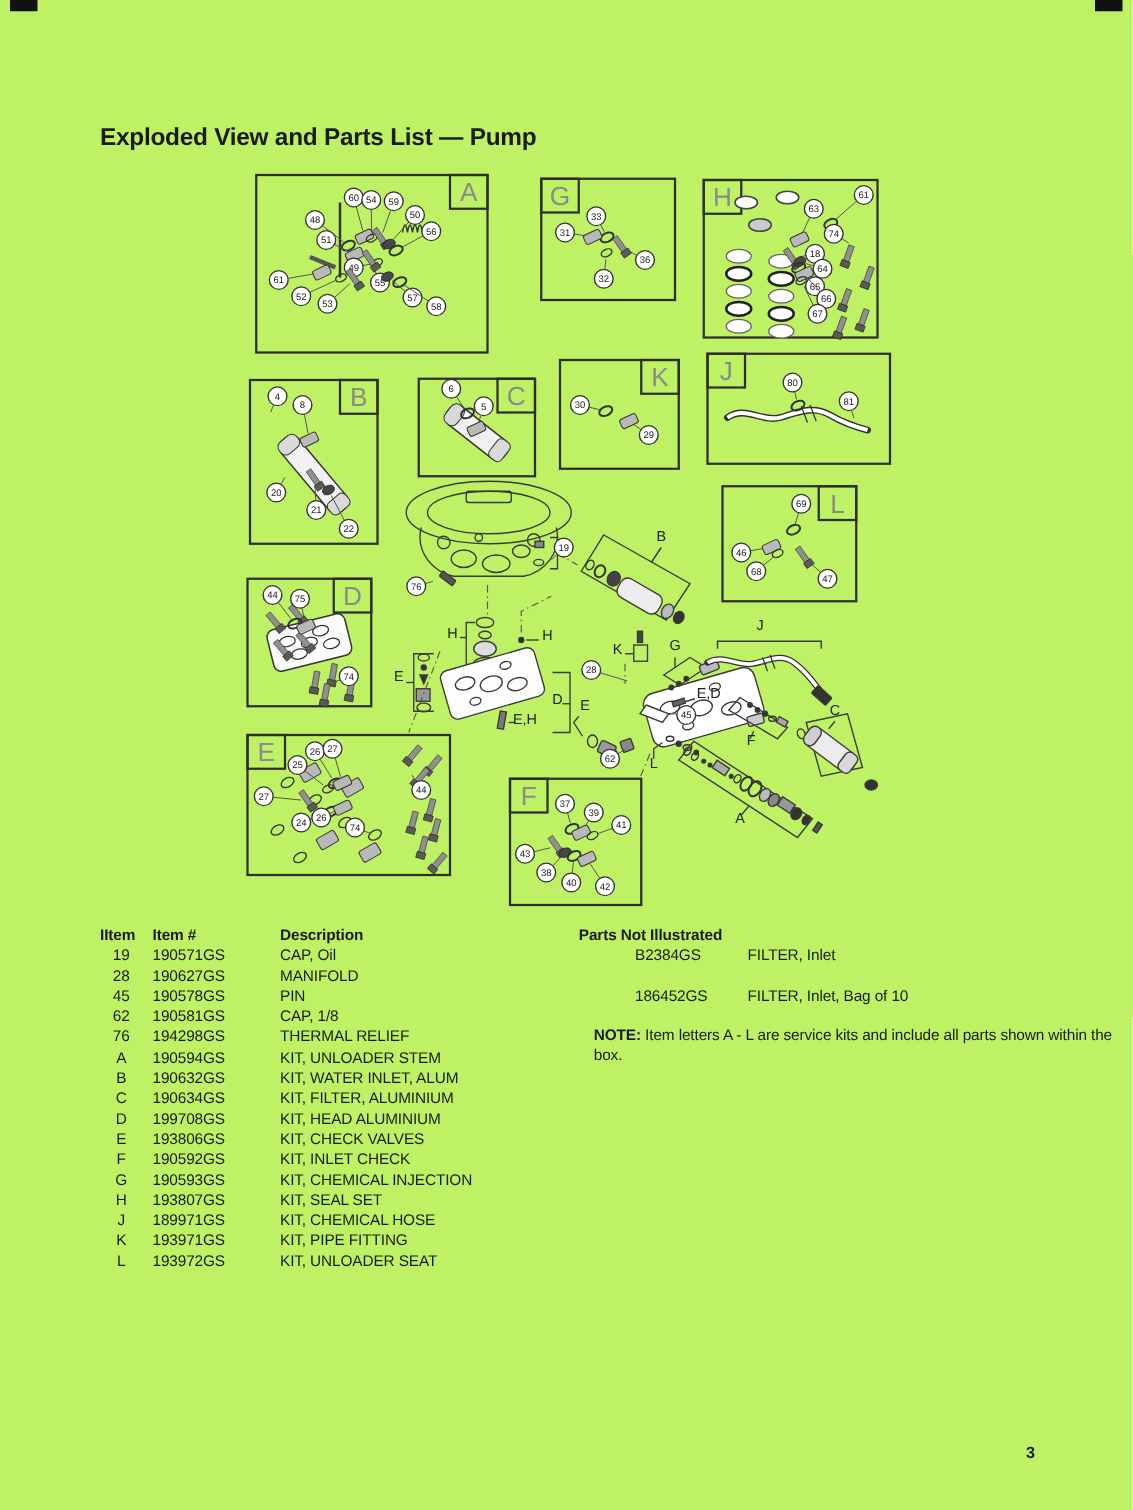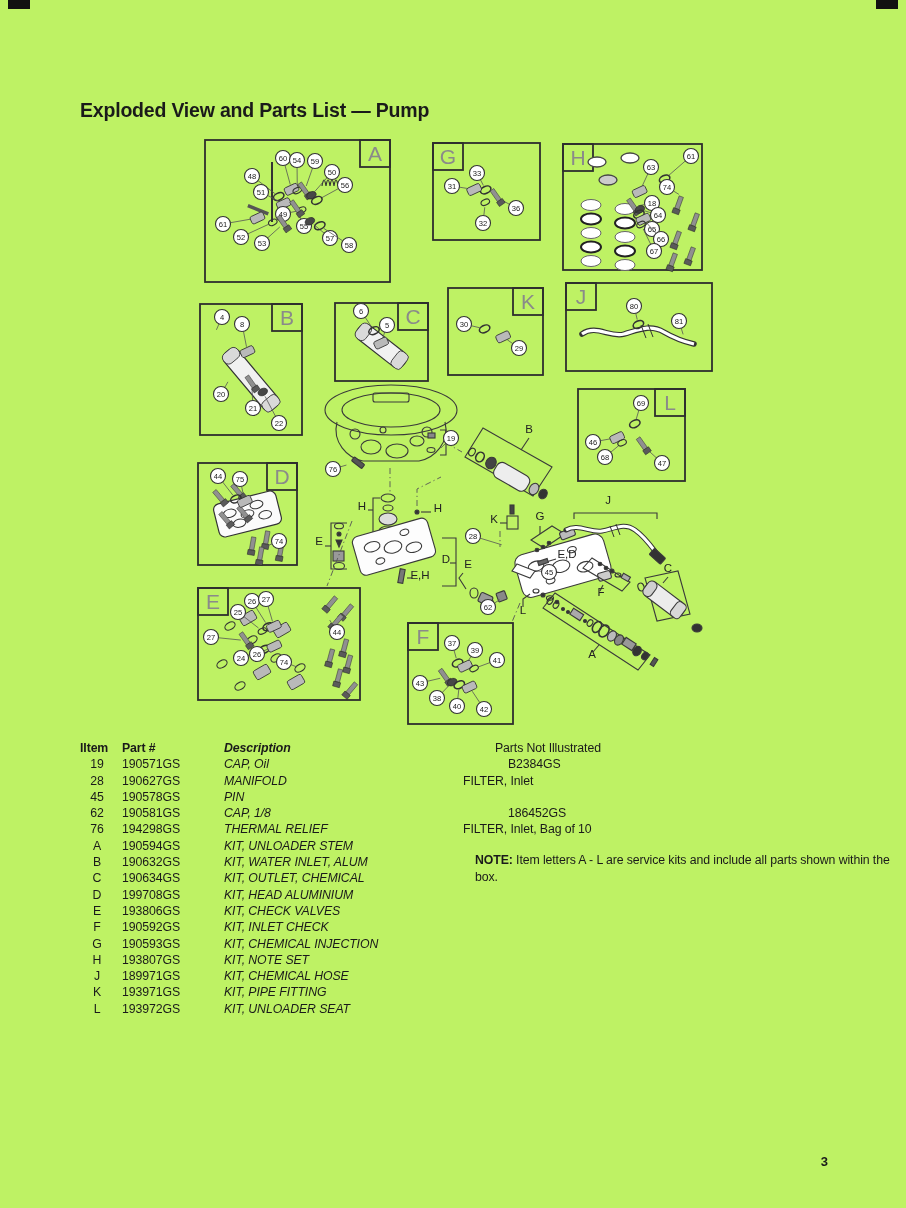"Part #" span.col-part { text: Part -> Item }
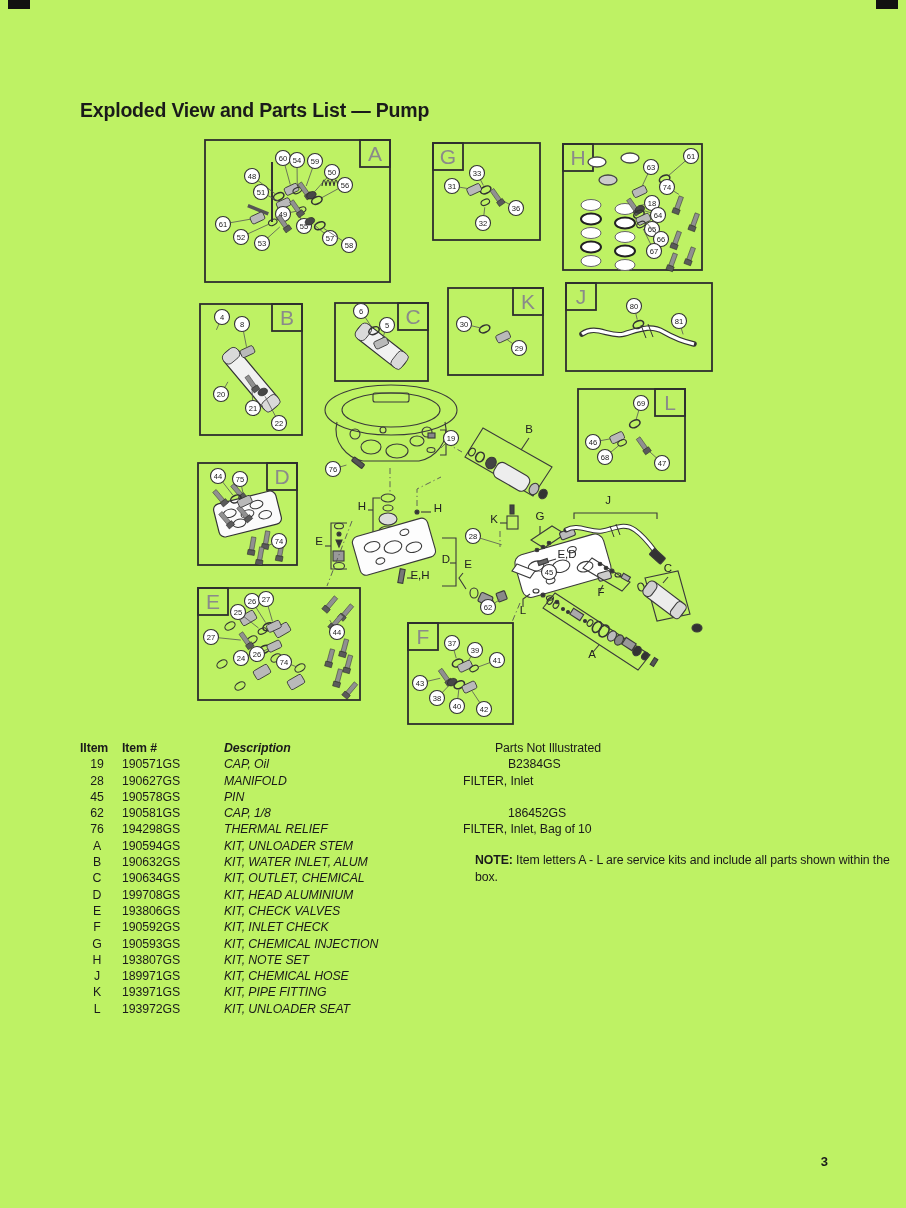"Description" .col-desc { font-style: italic -> none }
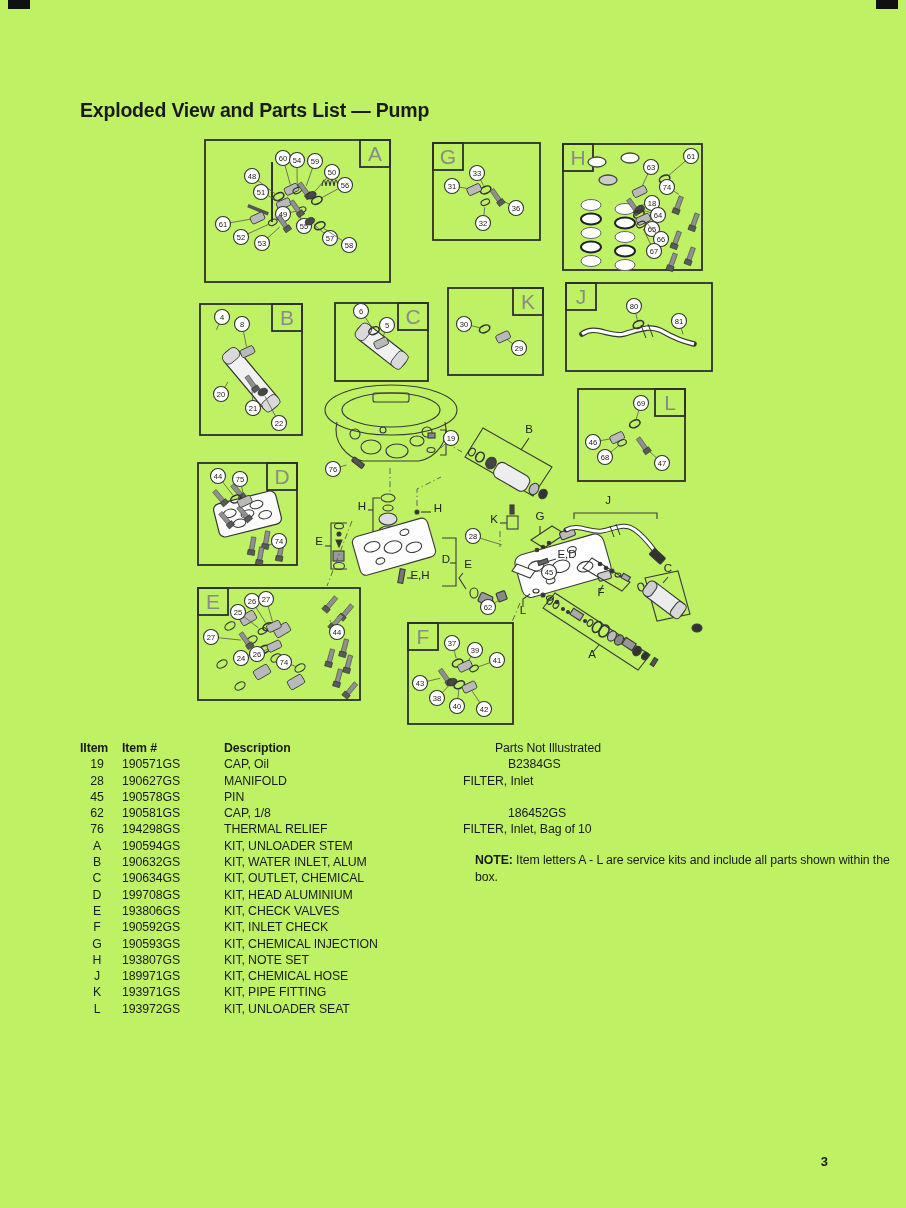"Parts Not Illustrated" .rc-heading { font-weight: normal -> bold; margin-left: 32px -> none }
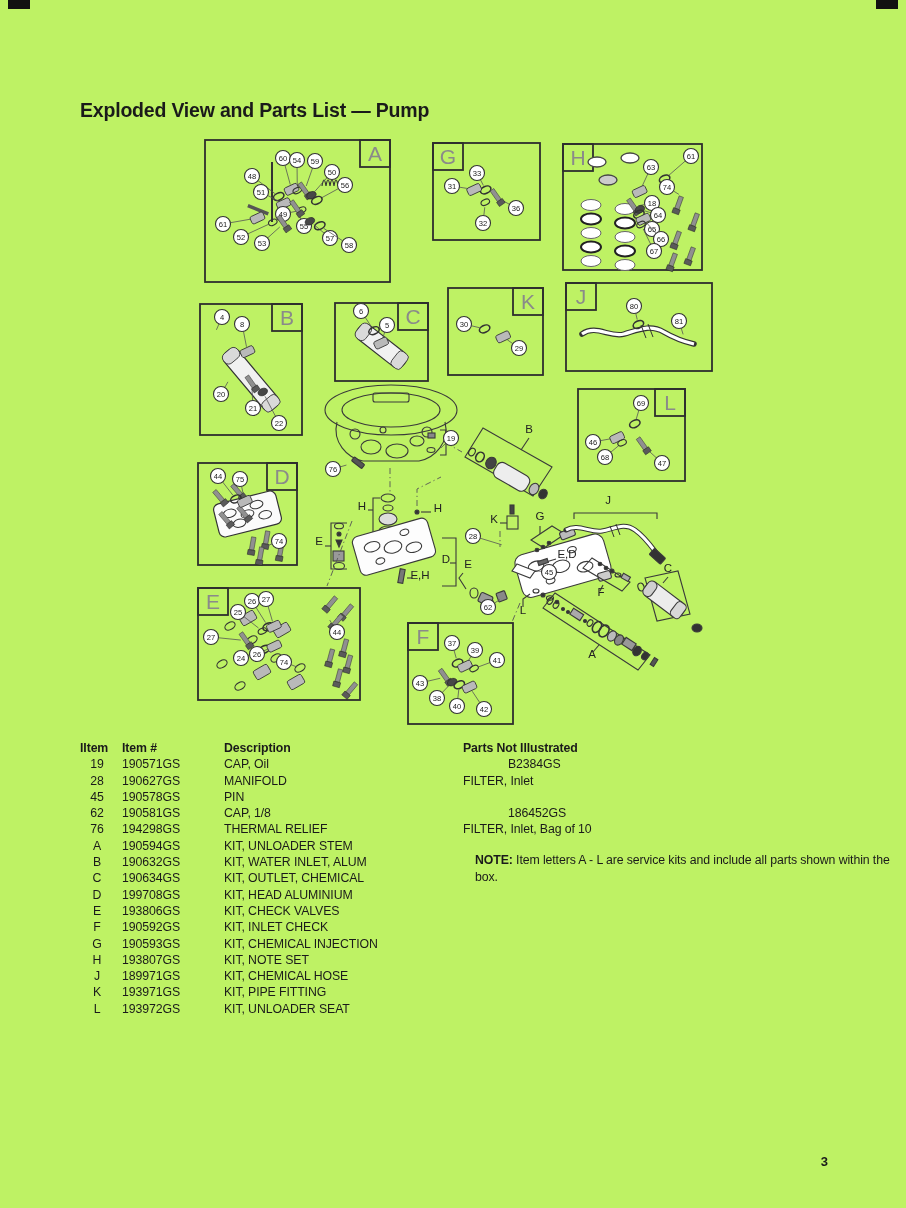"B2384GS" .rc-row { flex-direction: column -> none }
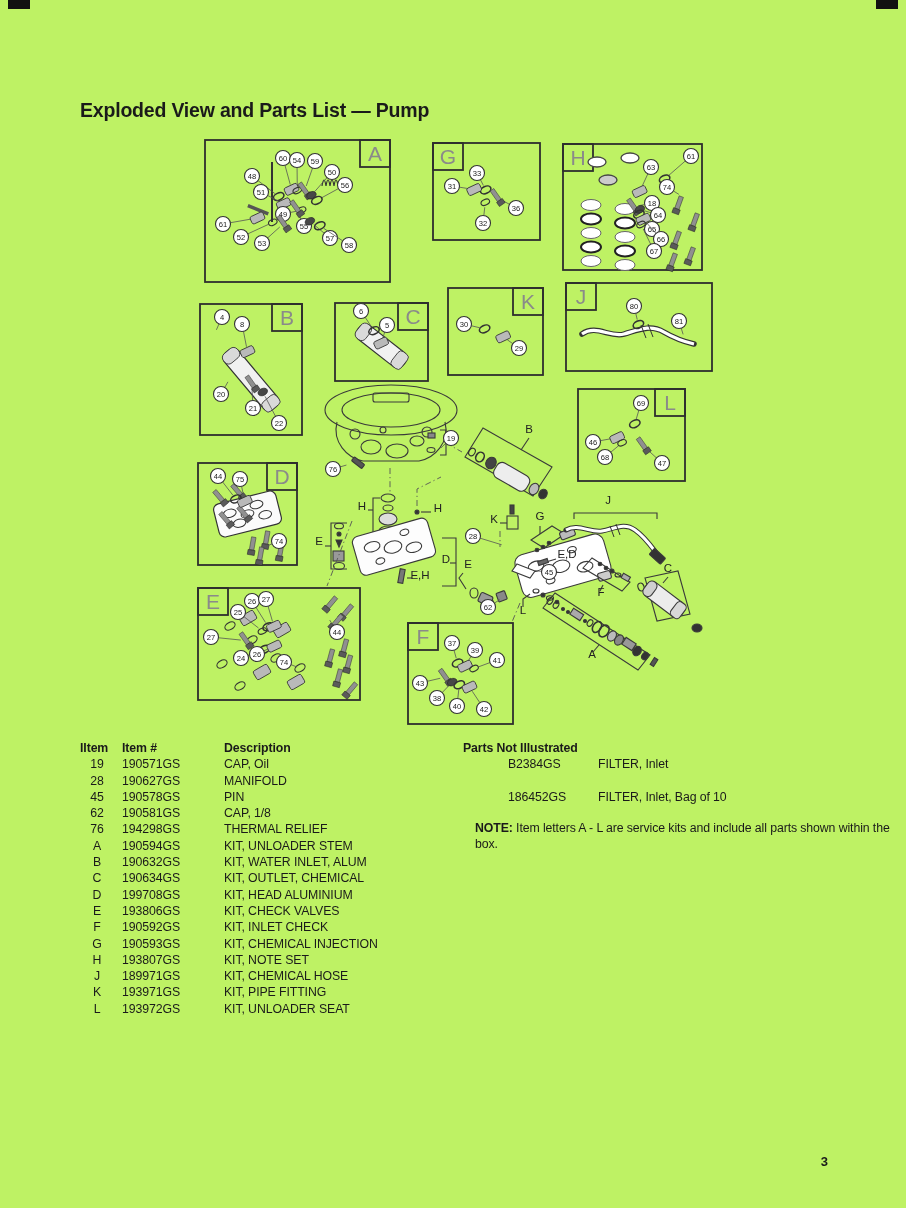"KIT, OUTLET, CHEMICAL" span.col-desc { text: OUTLET, CHEMICAL -> FILTER, ALUMINIUM }
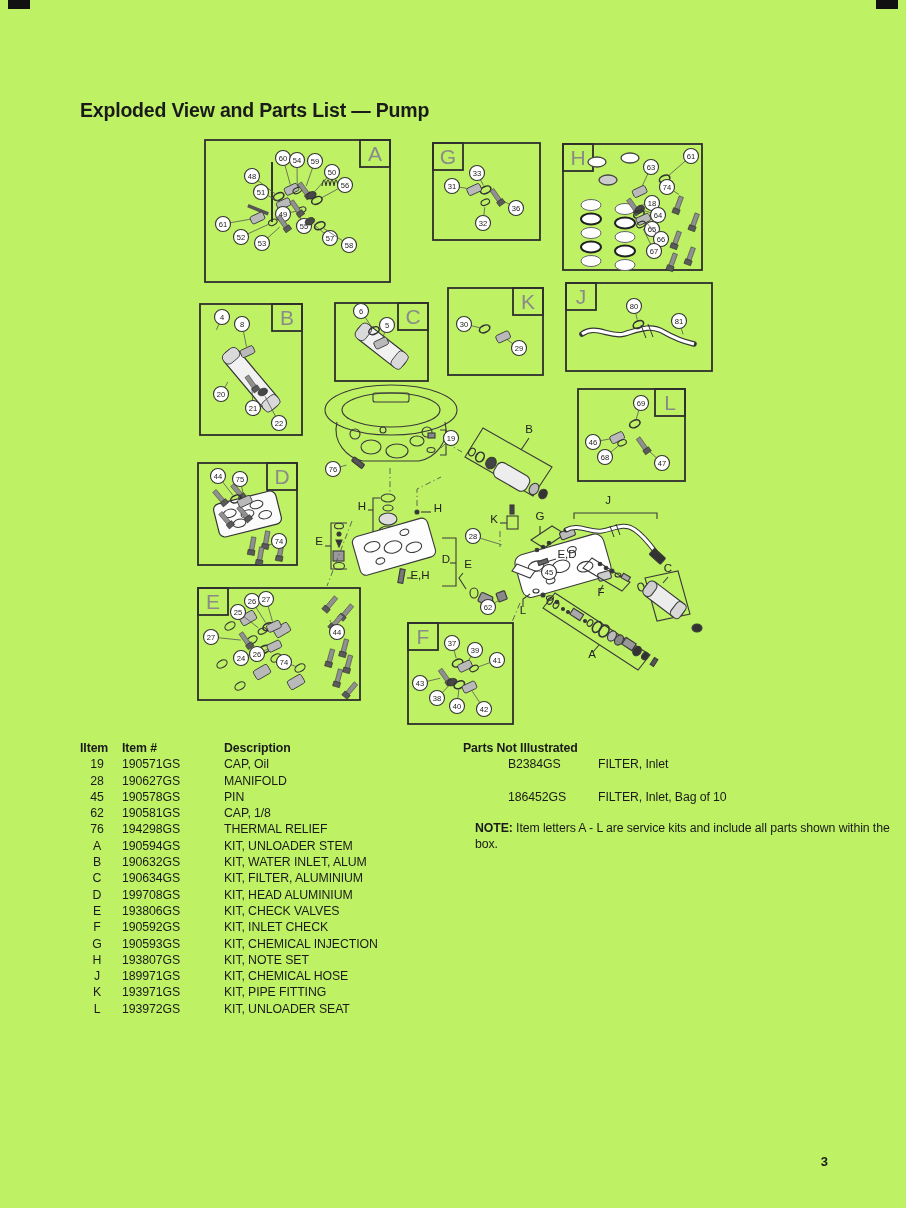"KIT, NOTE SET" span.col-desc { text: NOTE -> SEAL }
